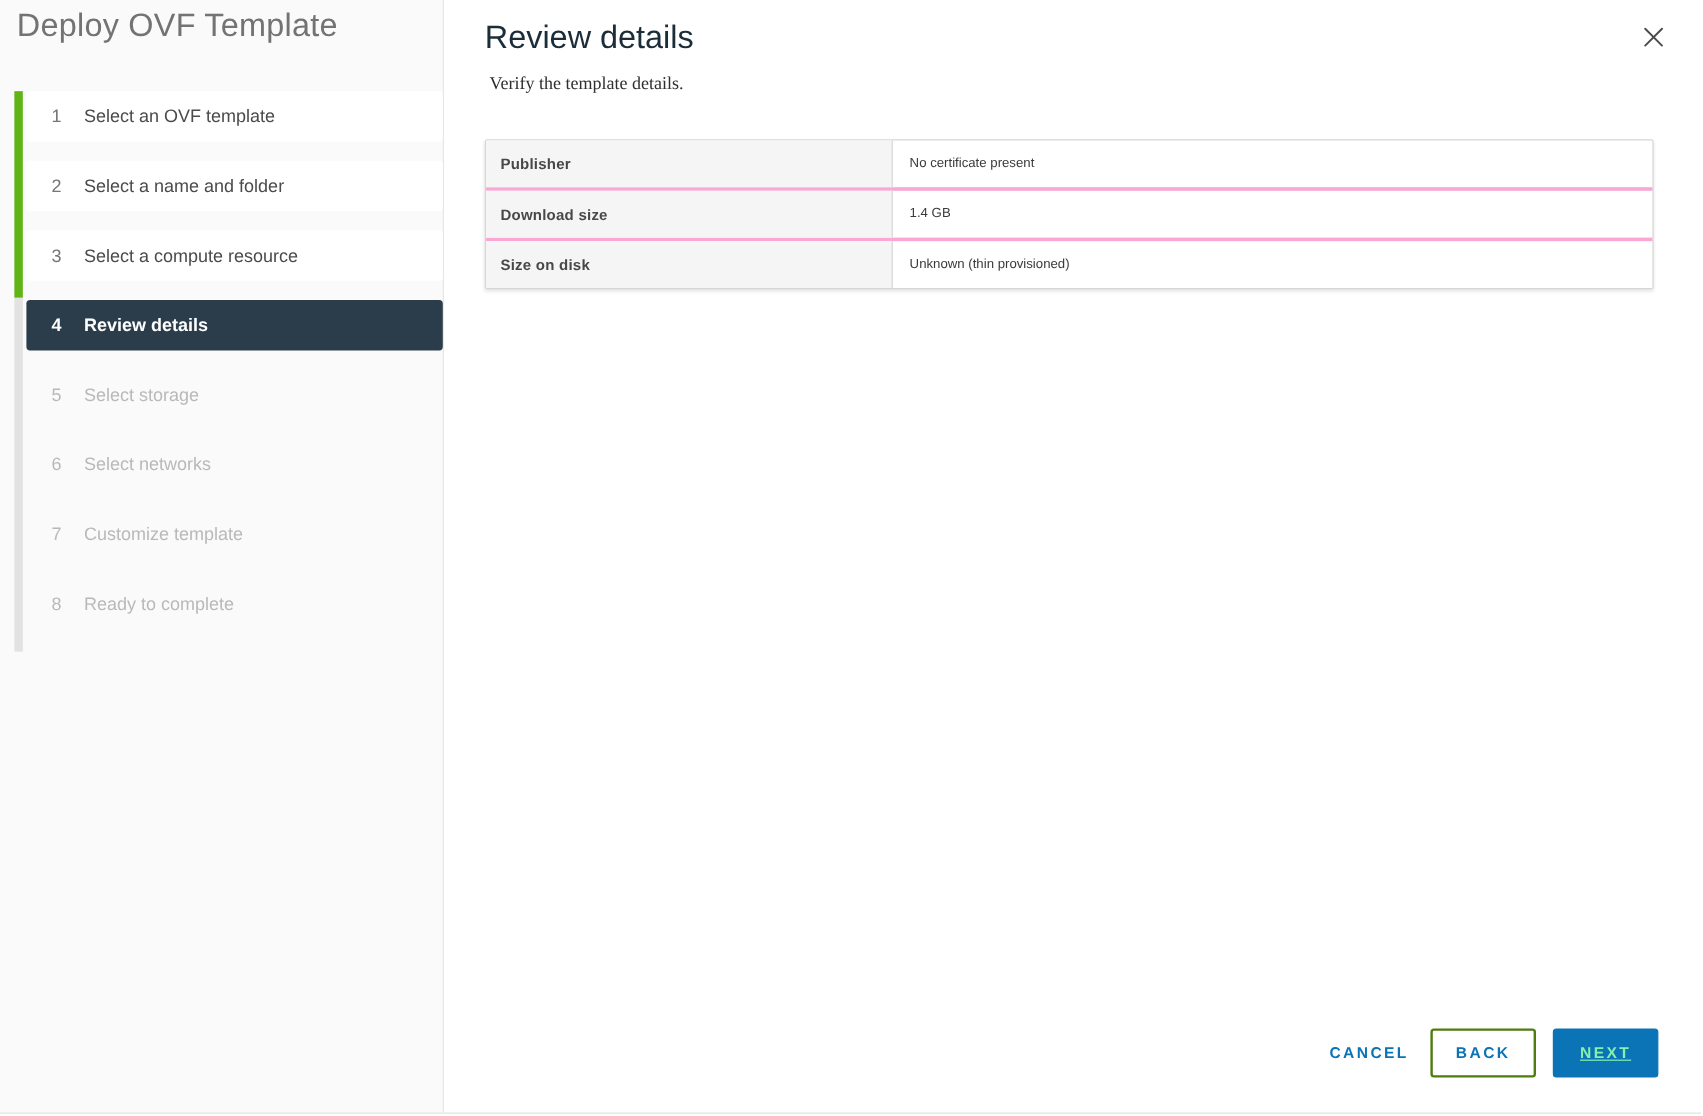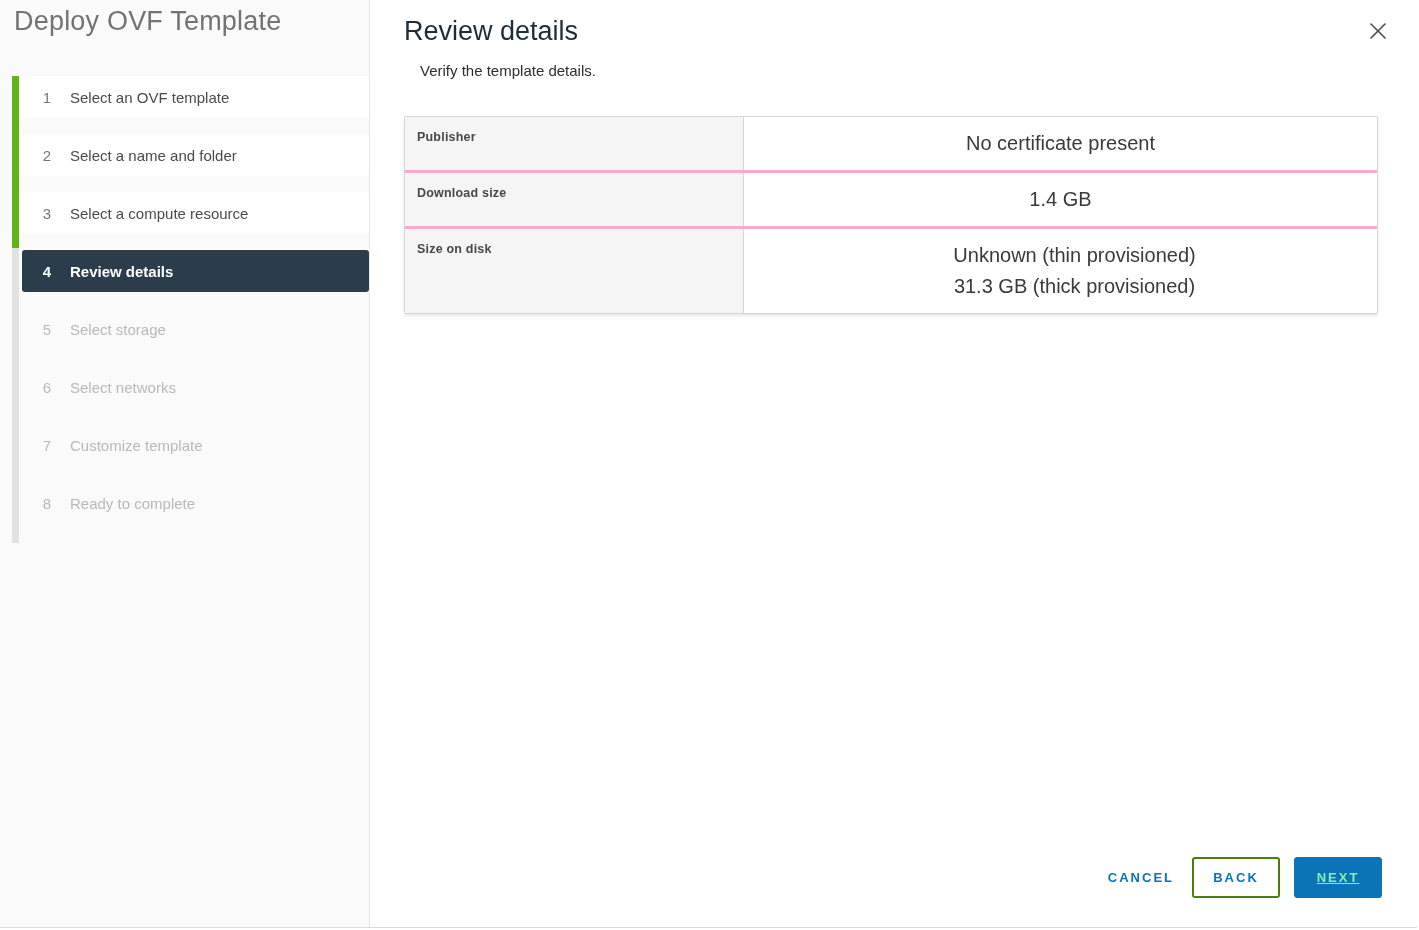"Verify the template details." .main-subtitle { font-family: none -> Liberation Serif, serif; margin: 15px 0 0 16px -> 15px 0 0 4px }
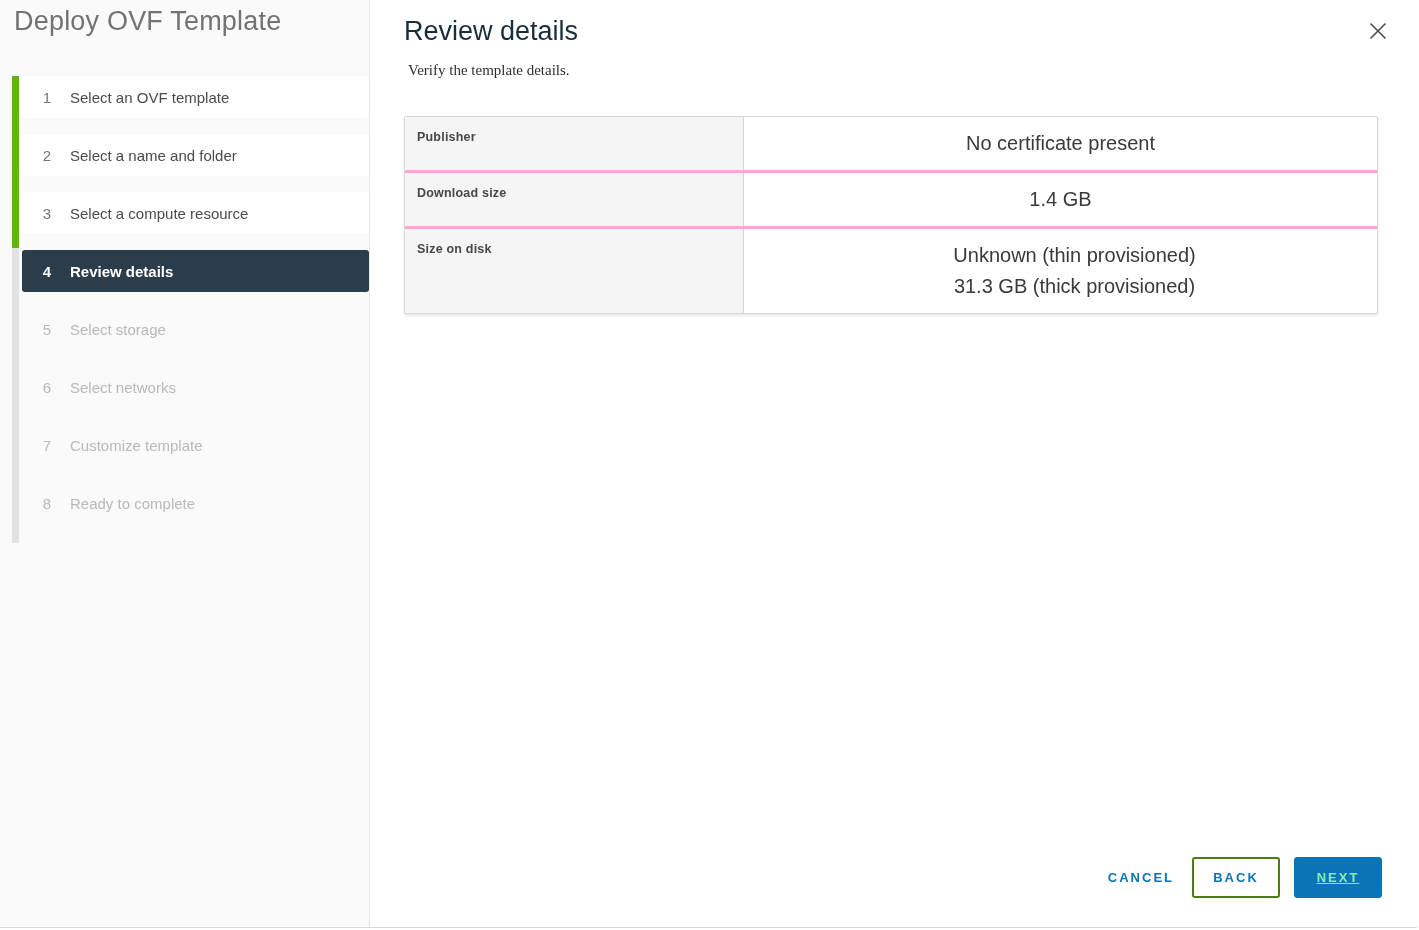"No certificate present" .tvalue { font-size: 20px -> 11px; text-align: center -> none }
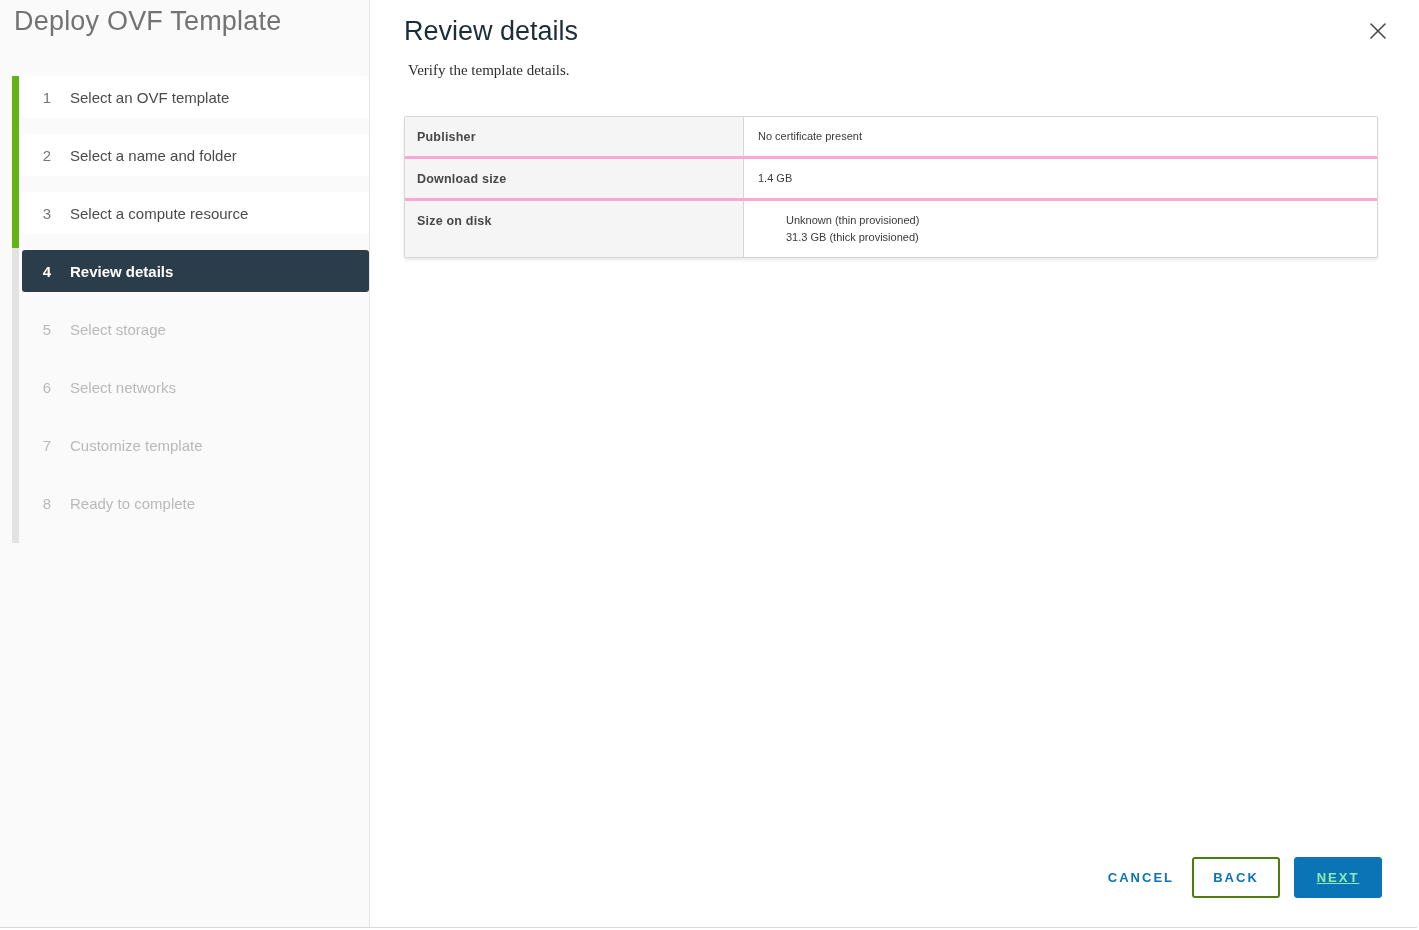"Size on disk" .trow:last-child { gap: 28px -> none }
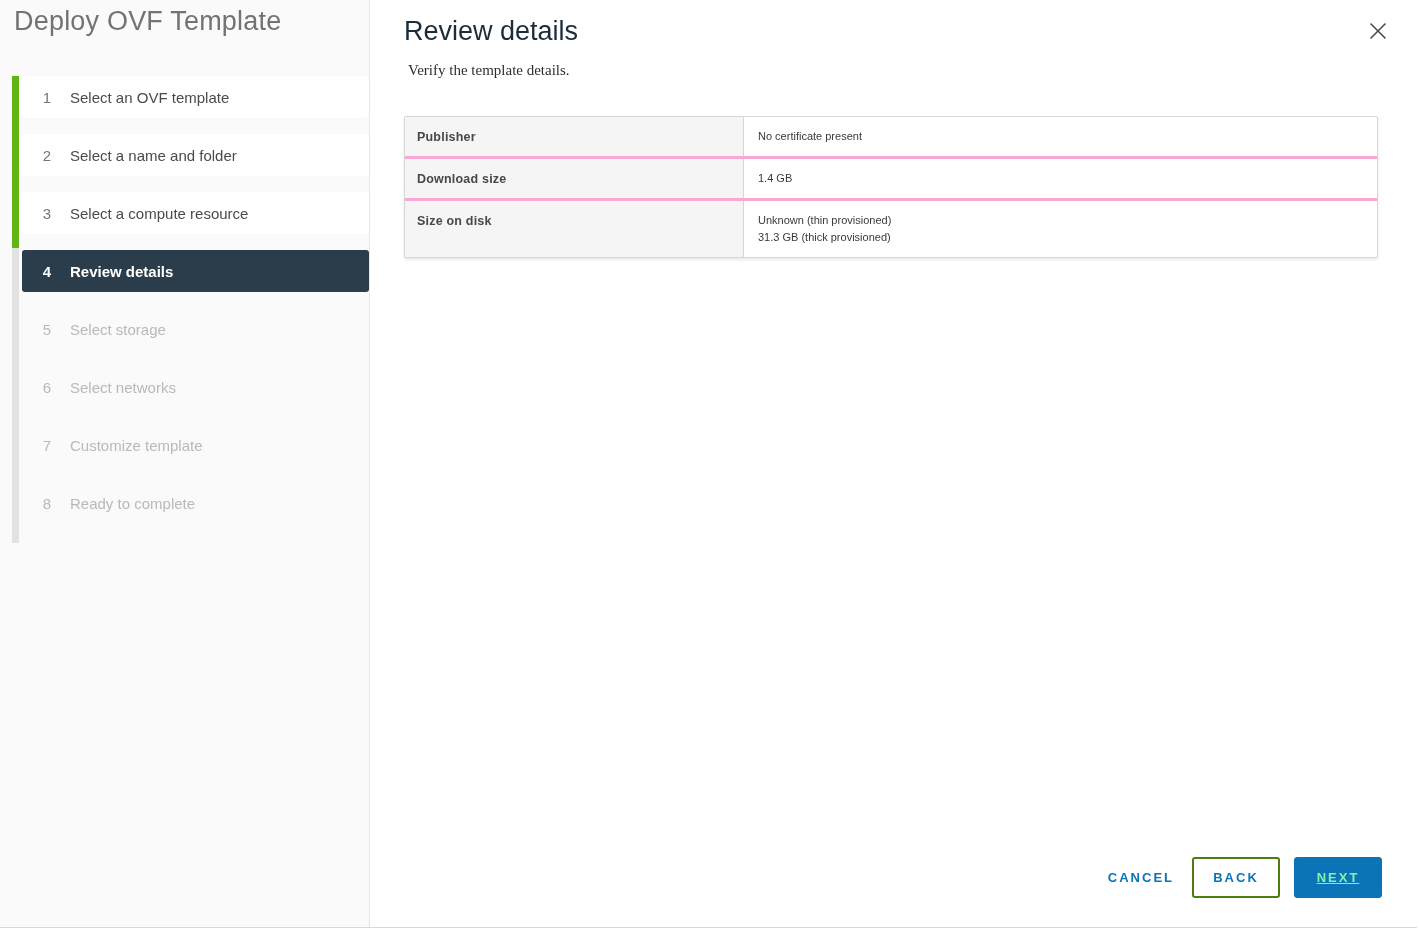"31.3 GB (thick provisioned)" div { html: <div>31.3 GB (thick provisioned)</div> -> none }
